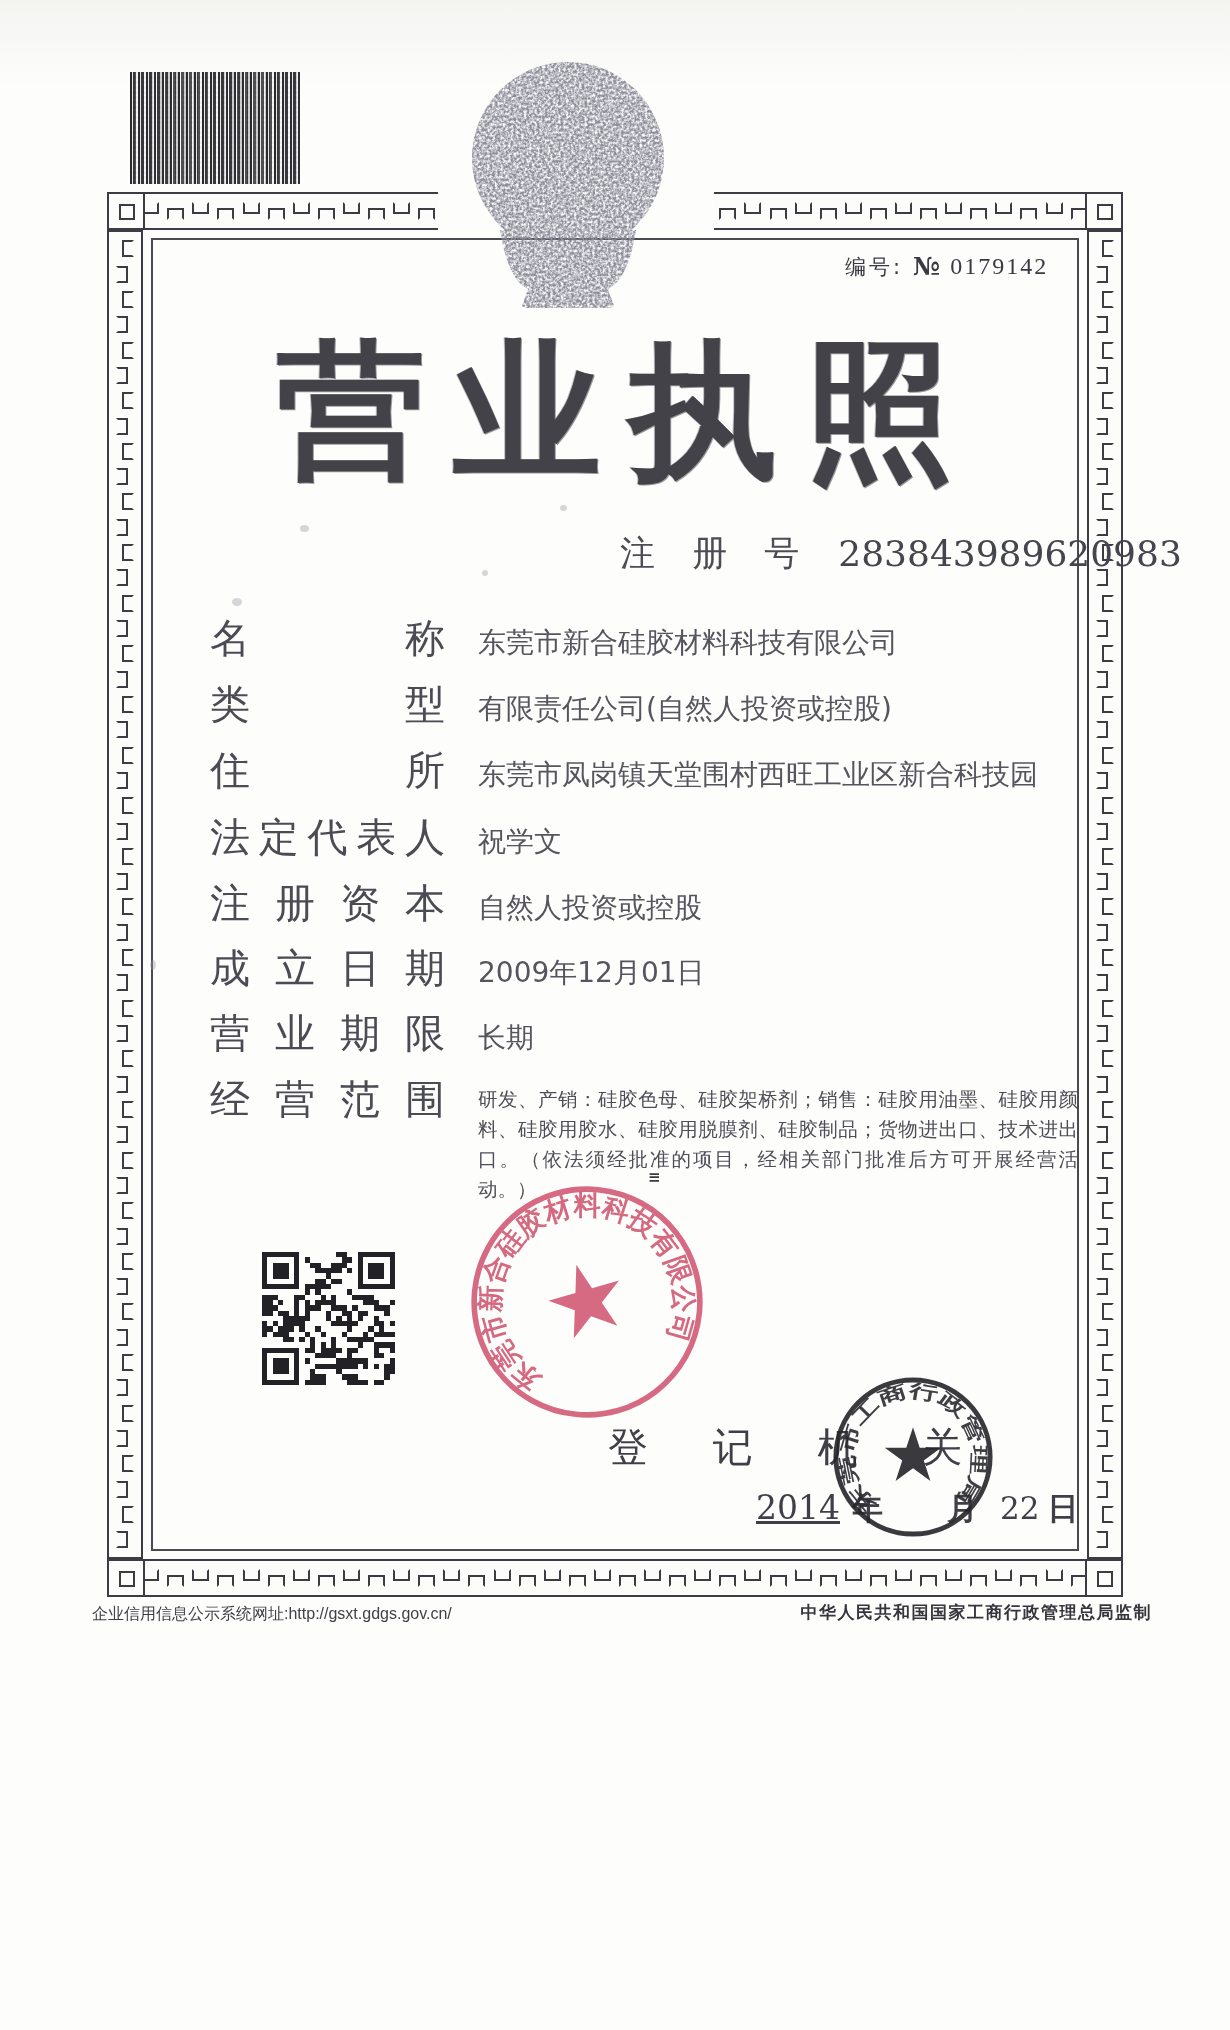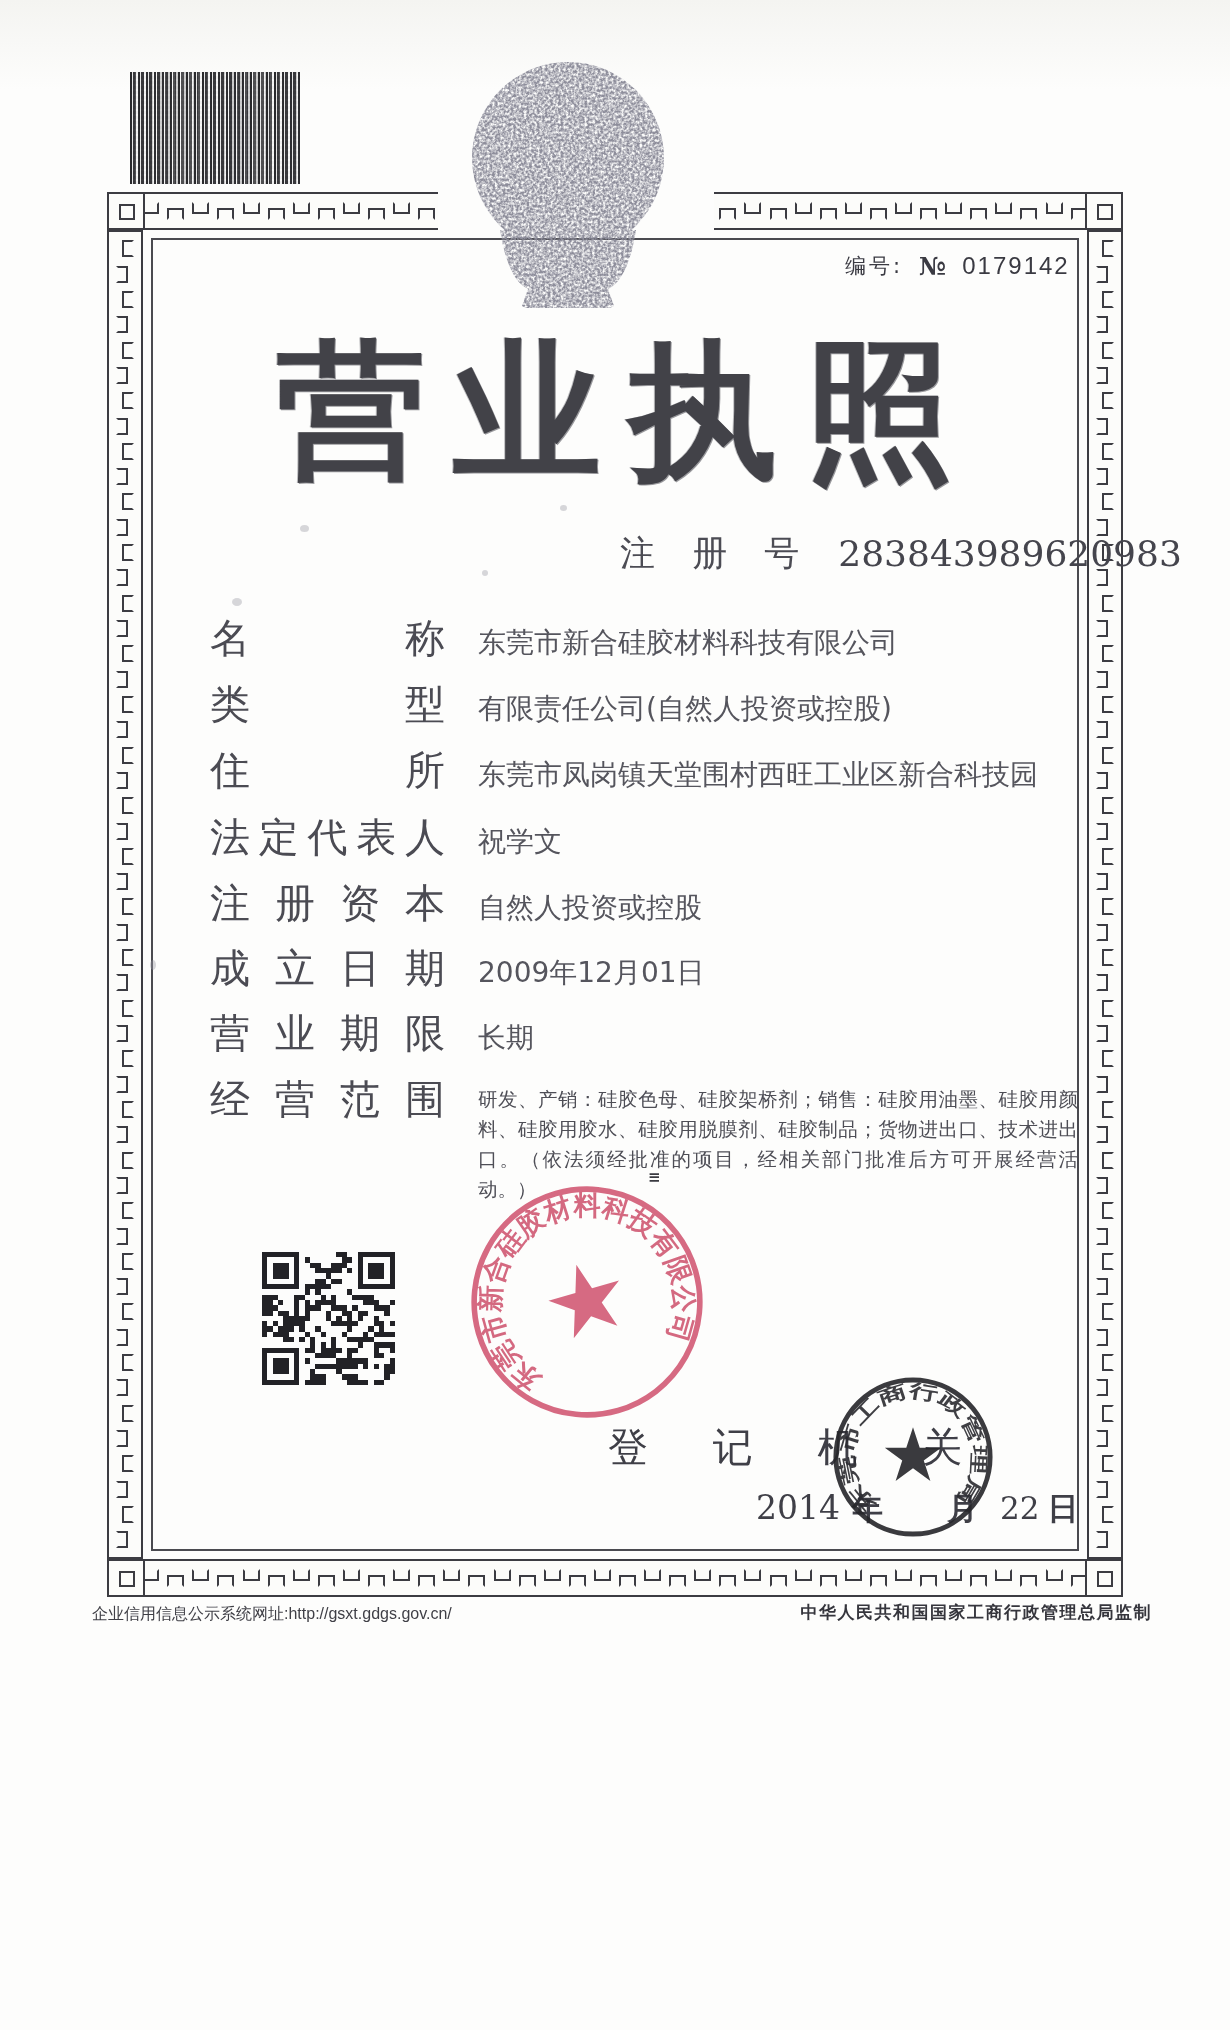"编号:" .serial { align-items: flex-start -> center; gap: 16px -> 10px }
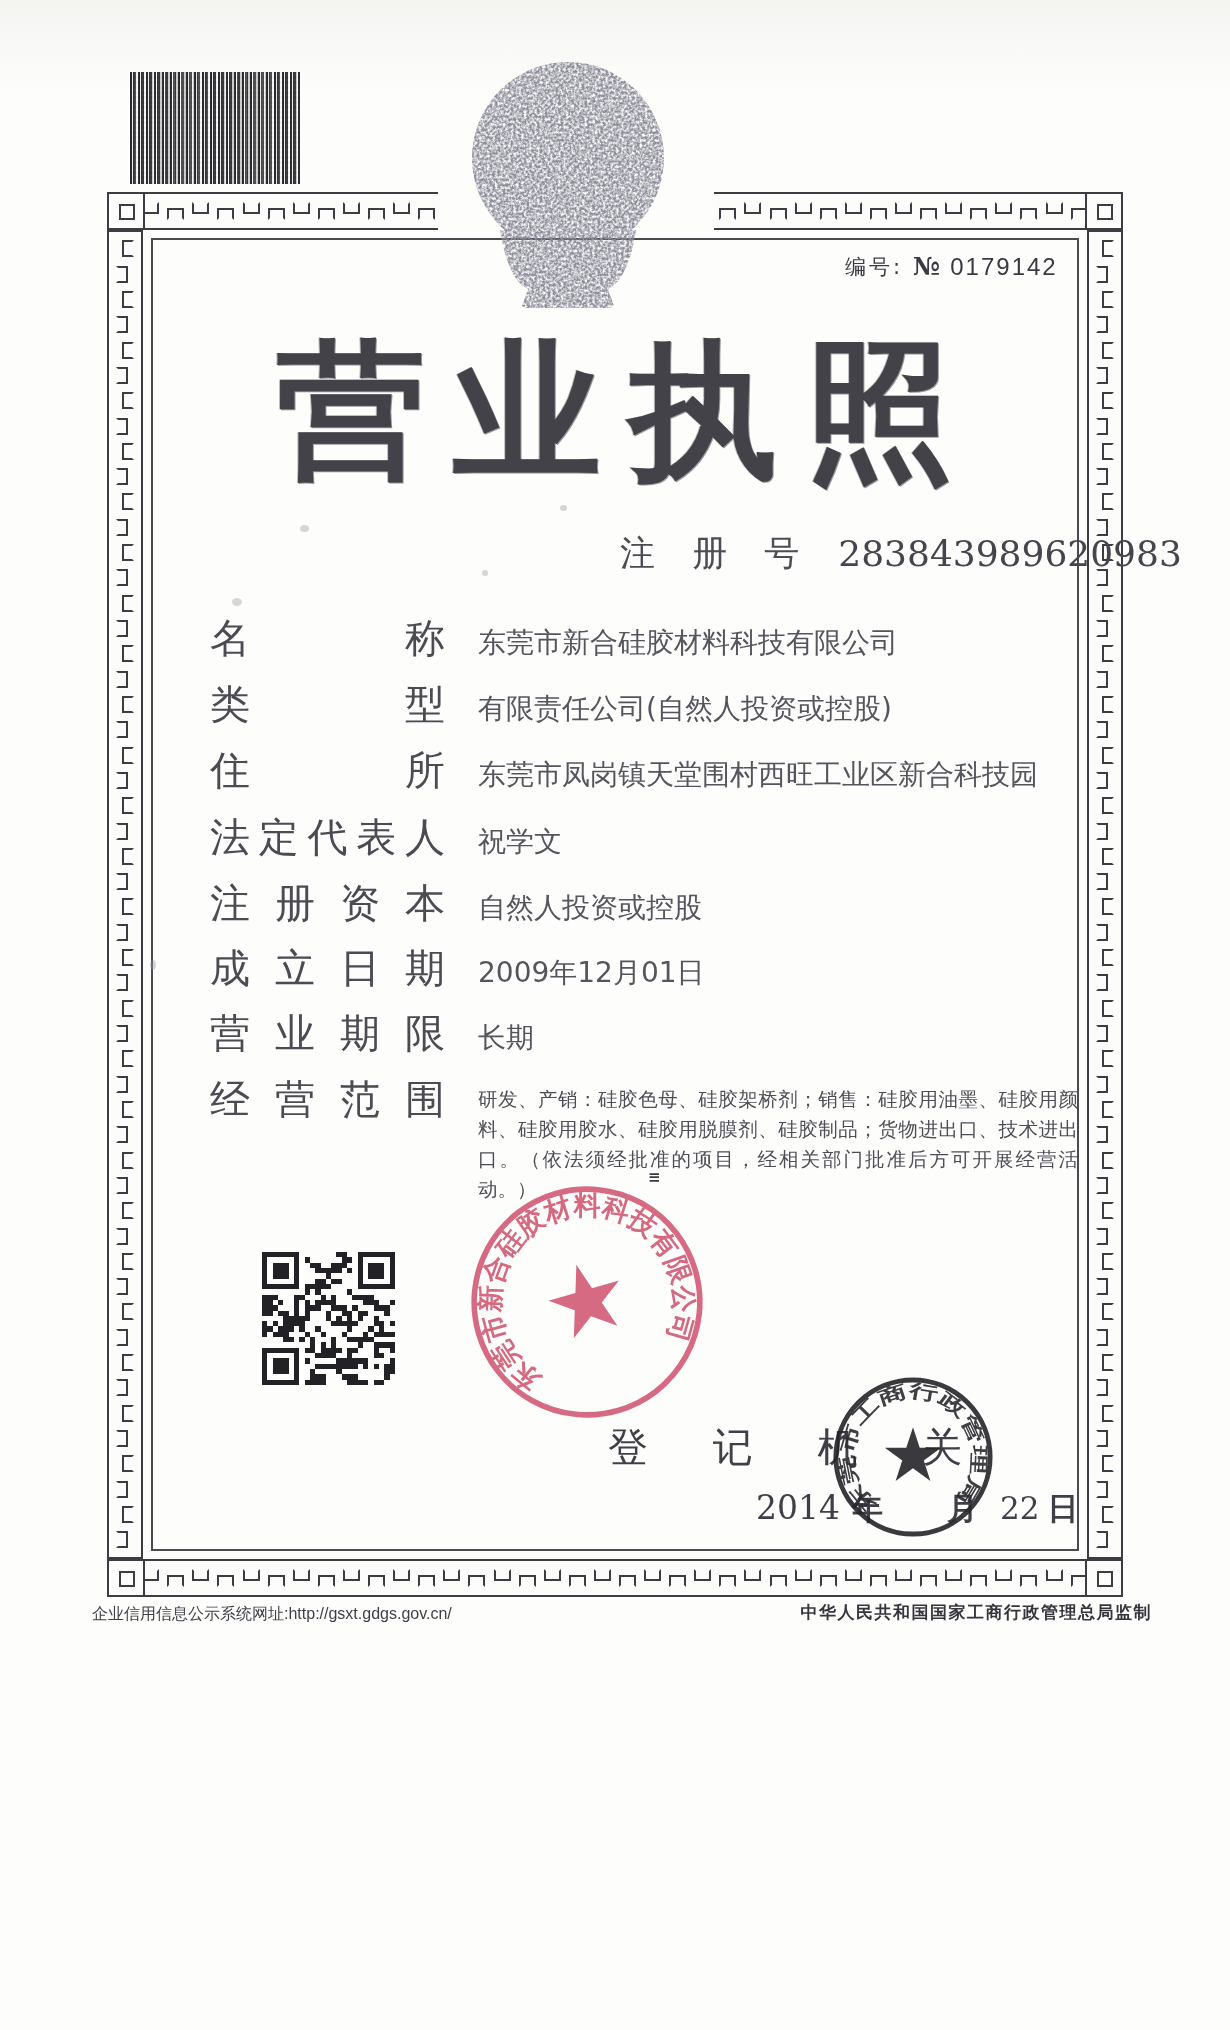"0179142" .serial .num { font-family: Liberation Sans, sans-serif -> Liberation Serif, serif }
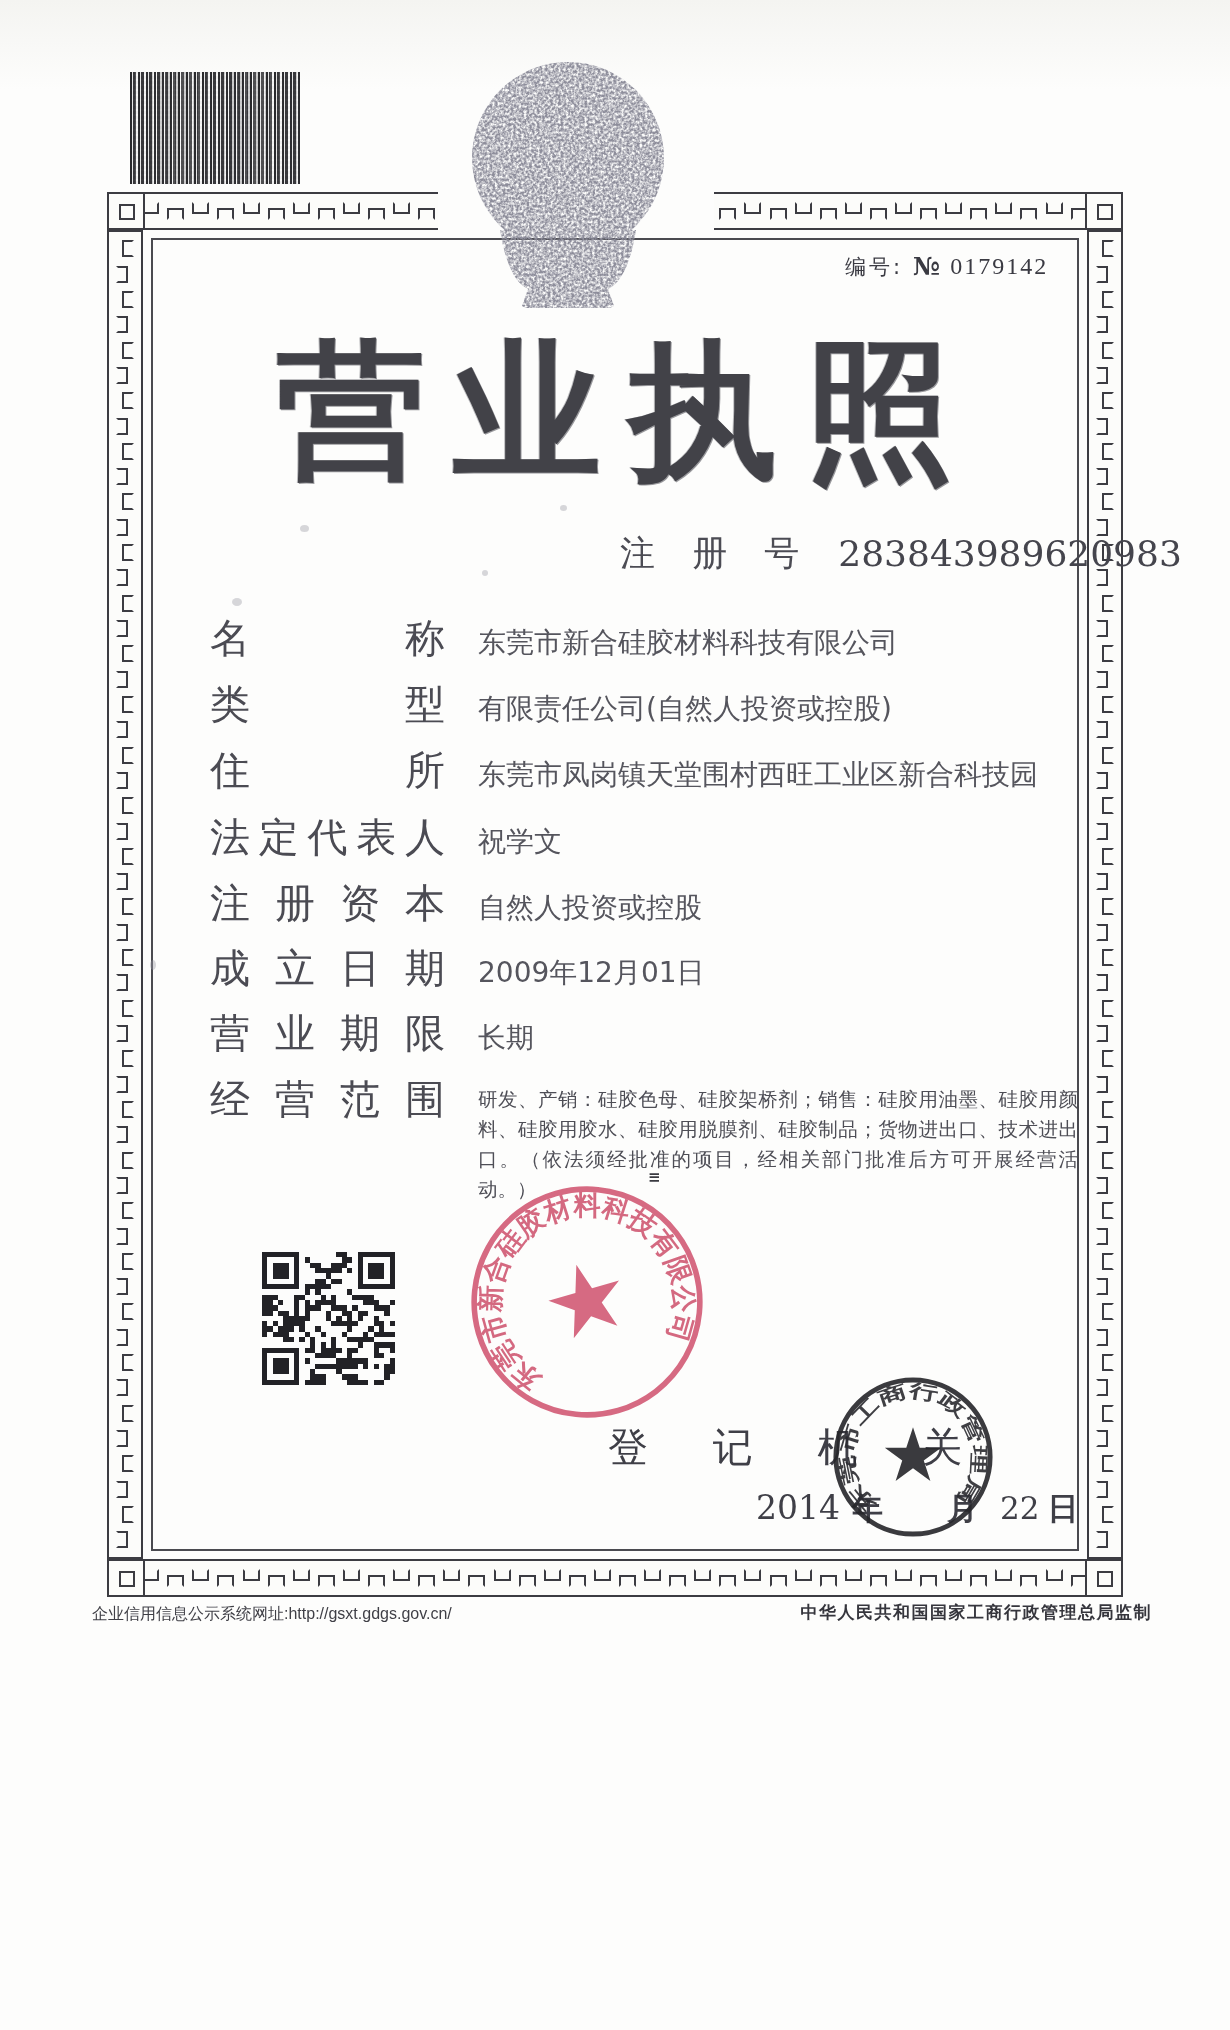"2014" .dateline .yr { text-decoration: none -> underline }
